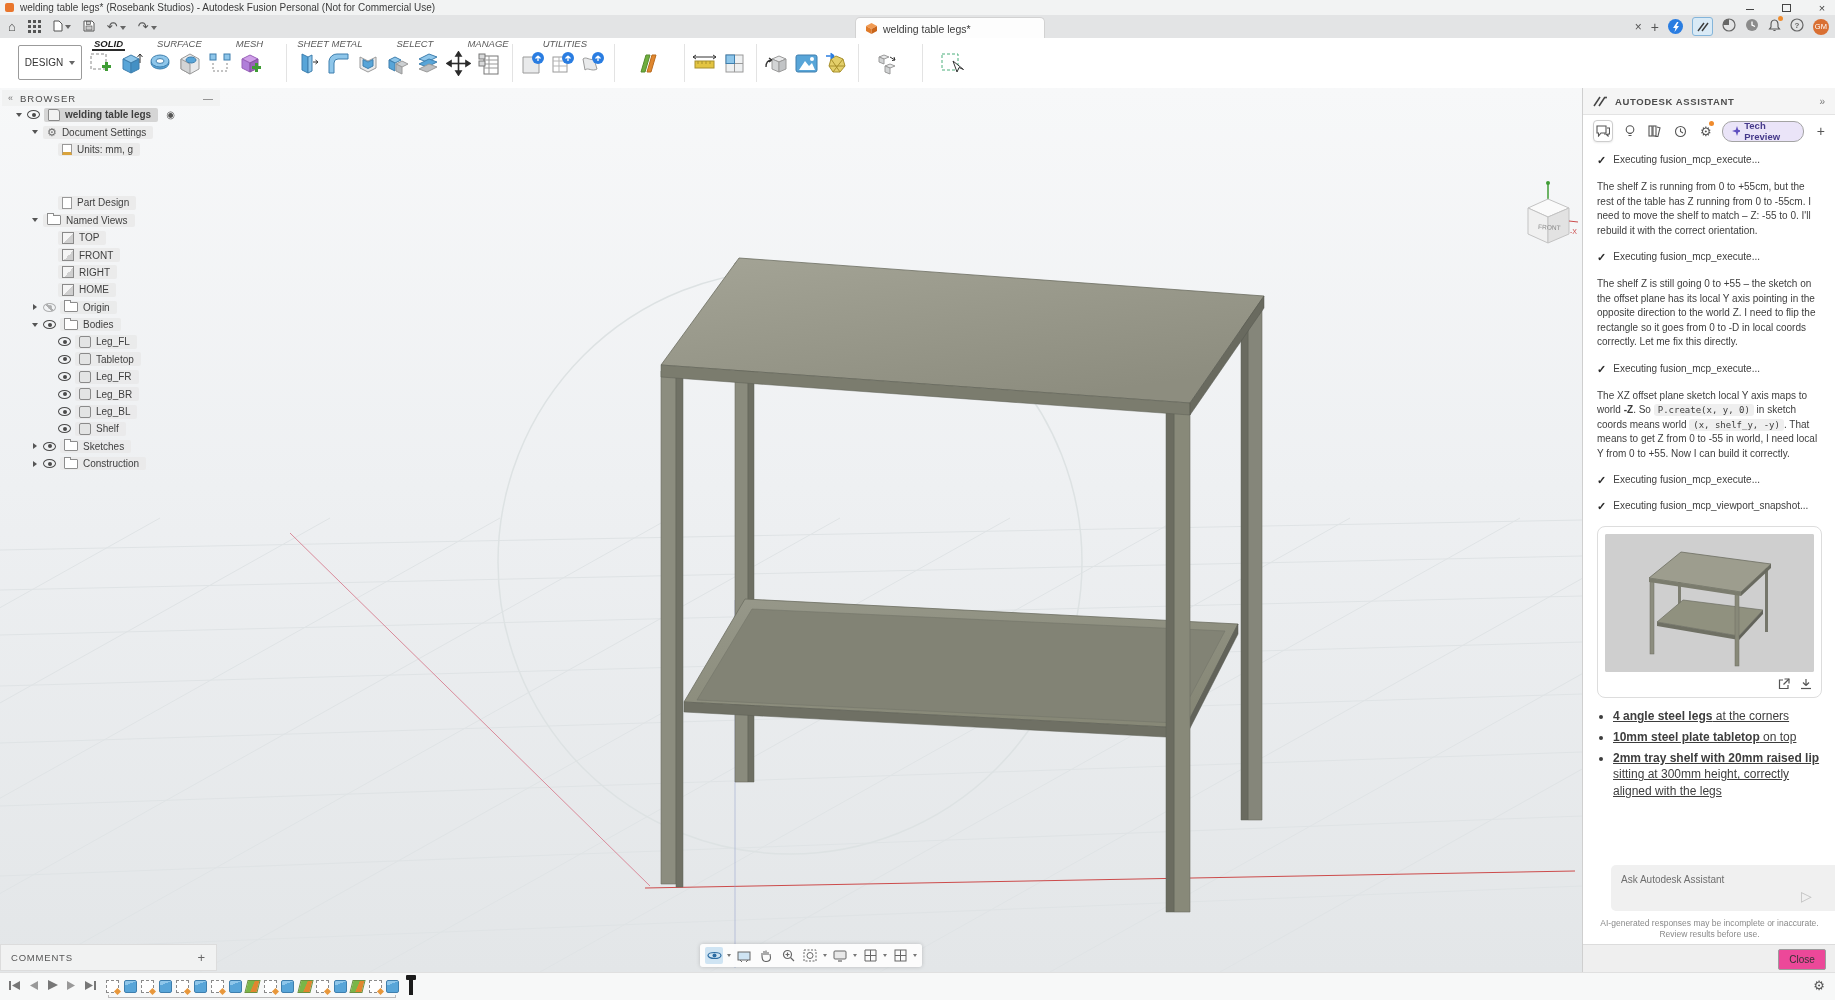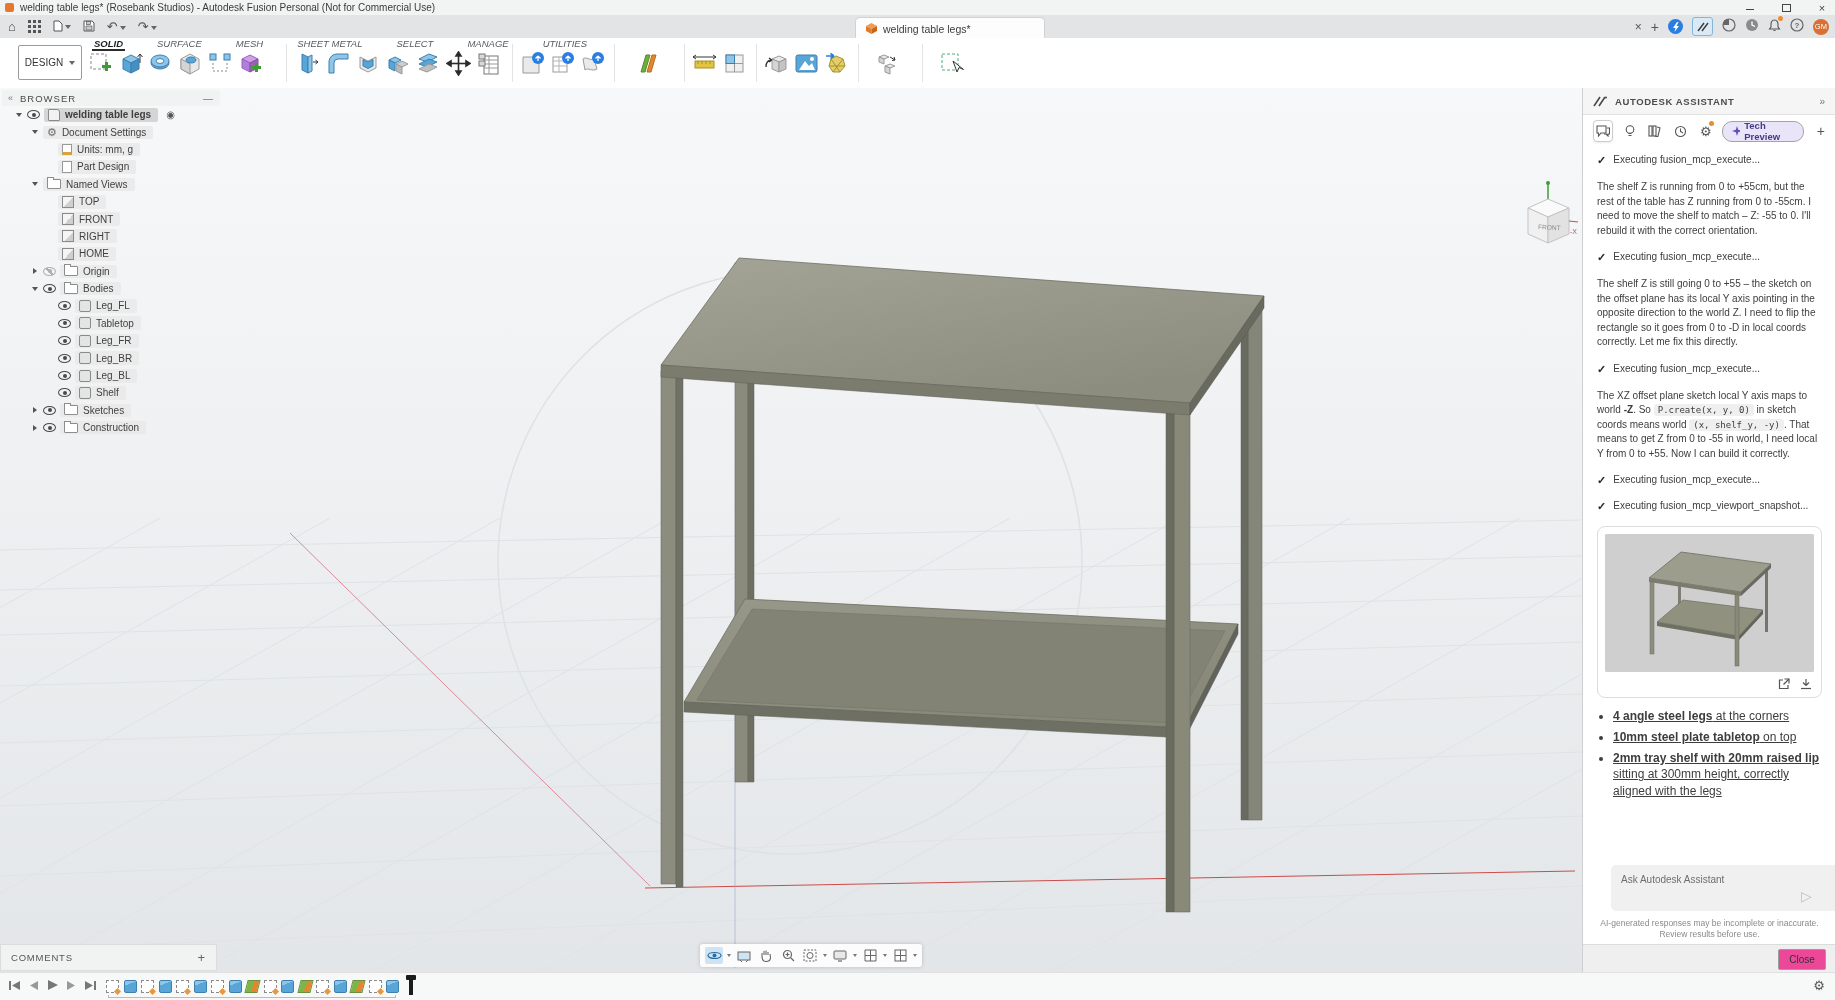"Part Design" div.brow { margin-top: none -> 36px }
